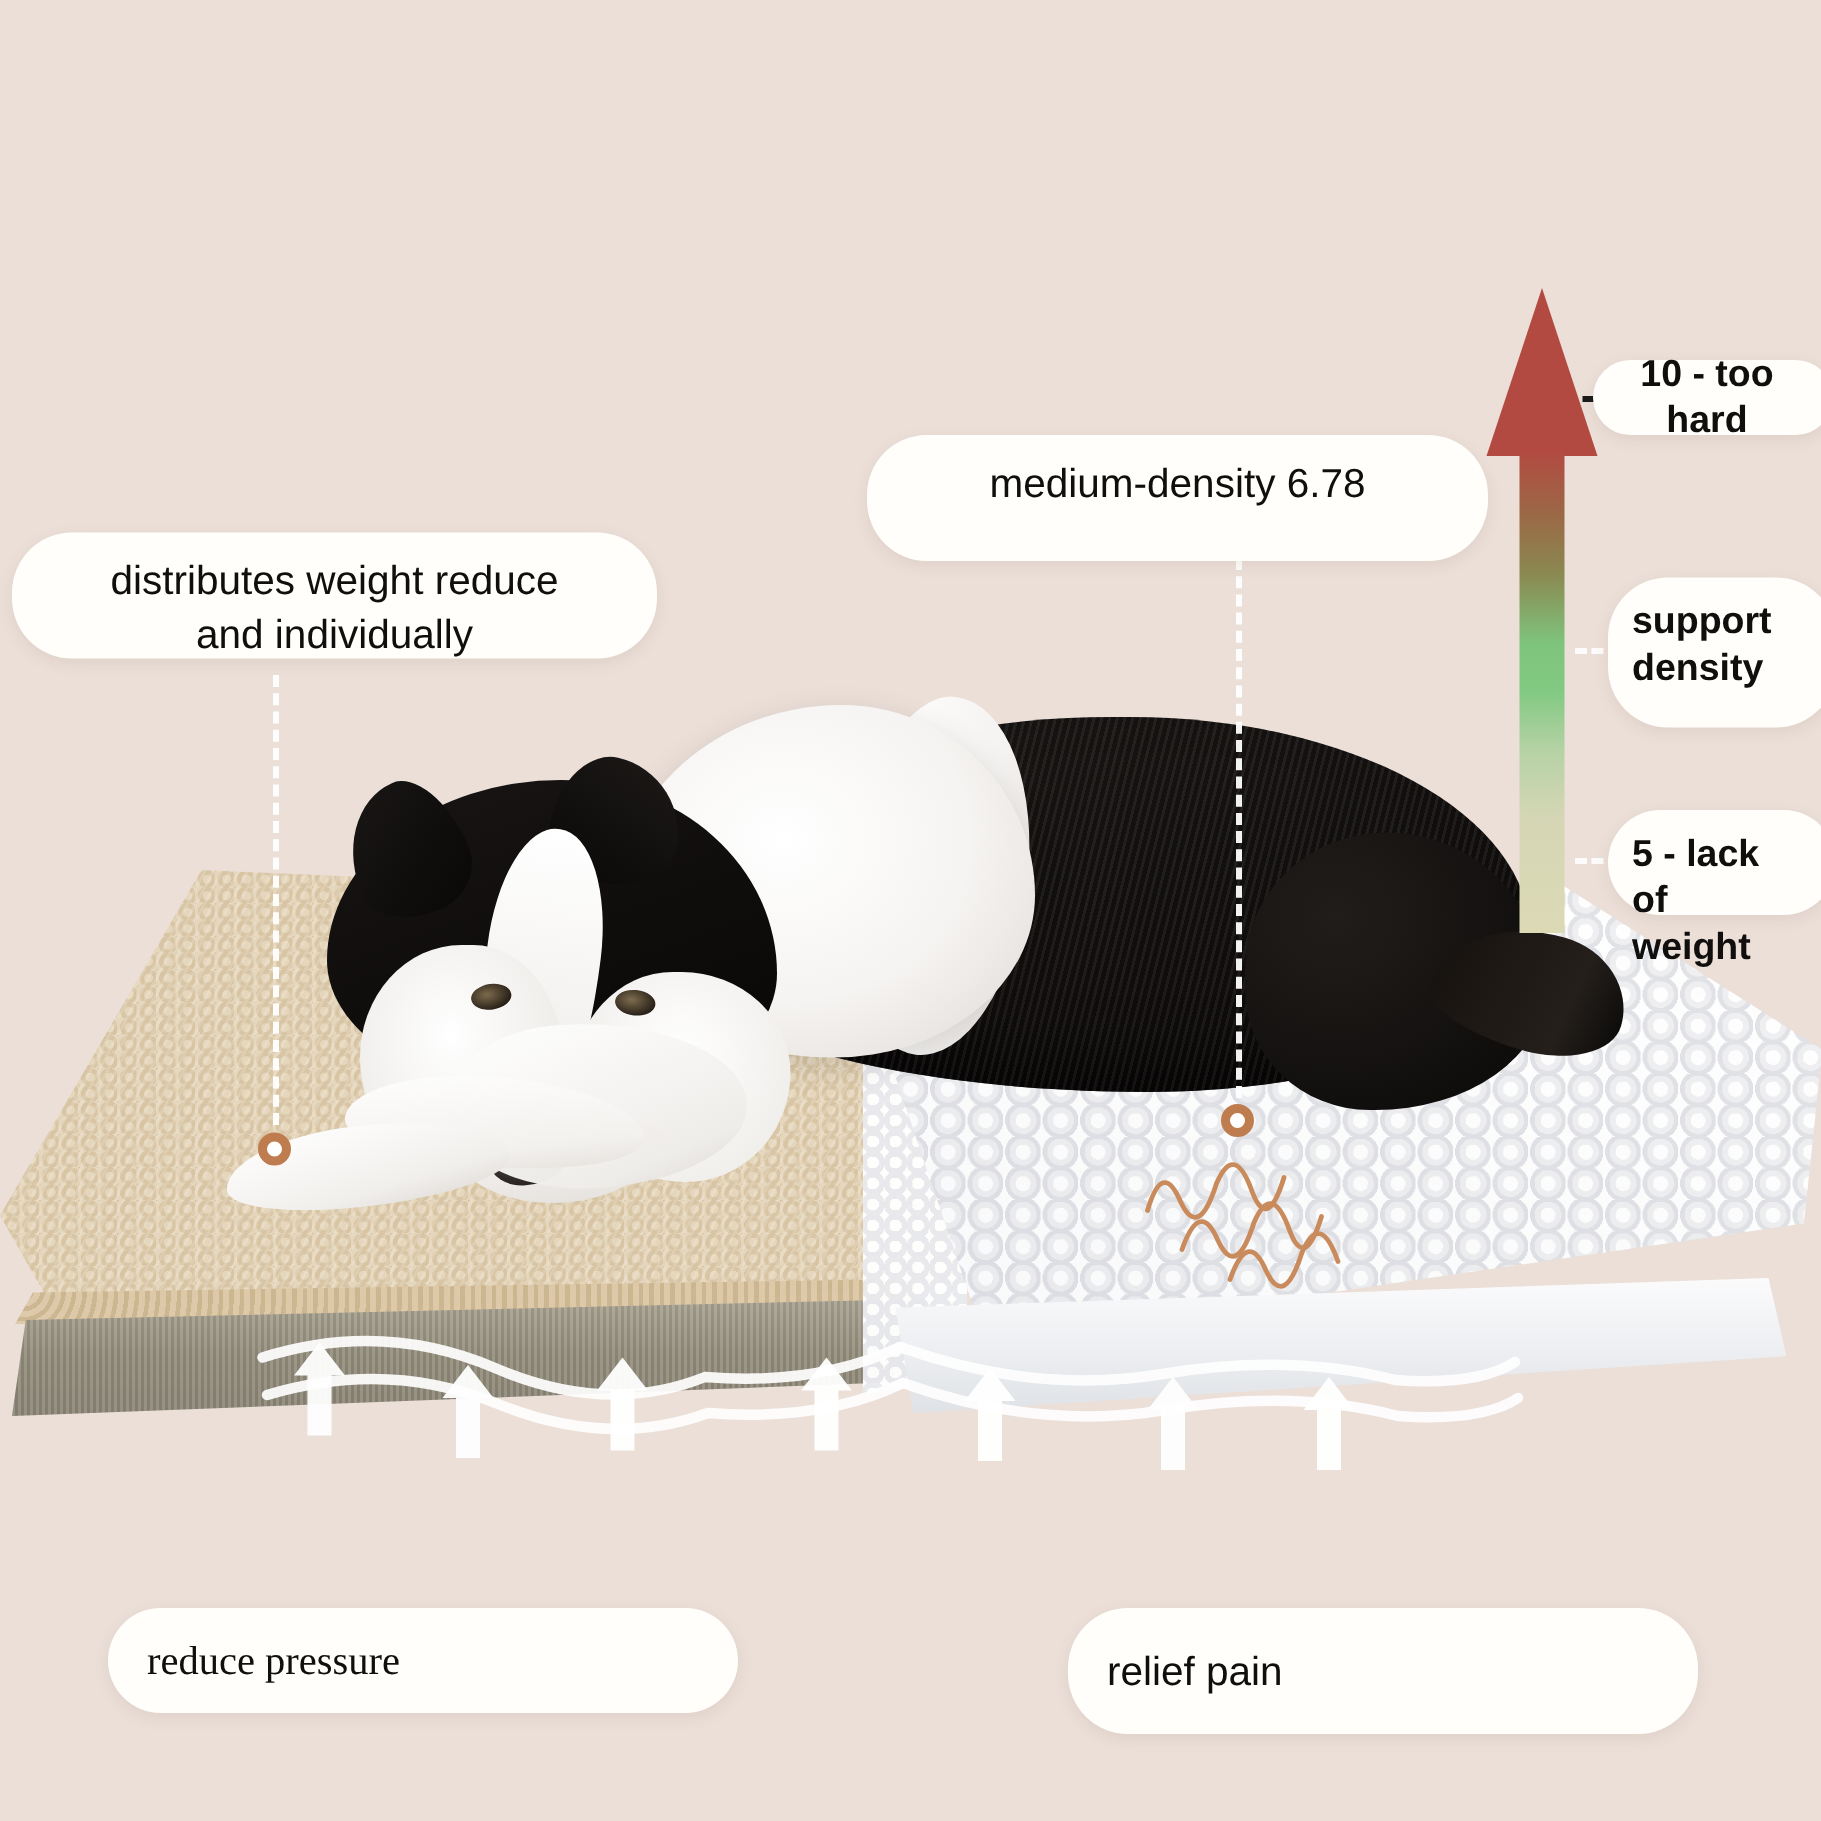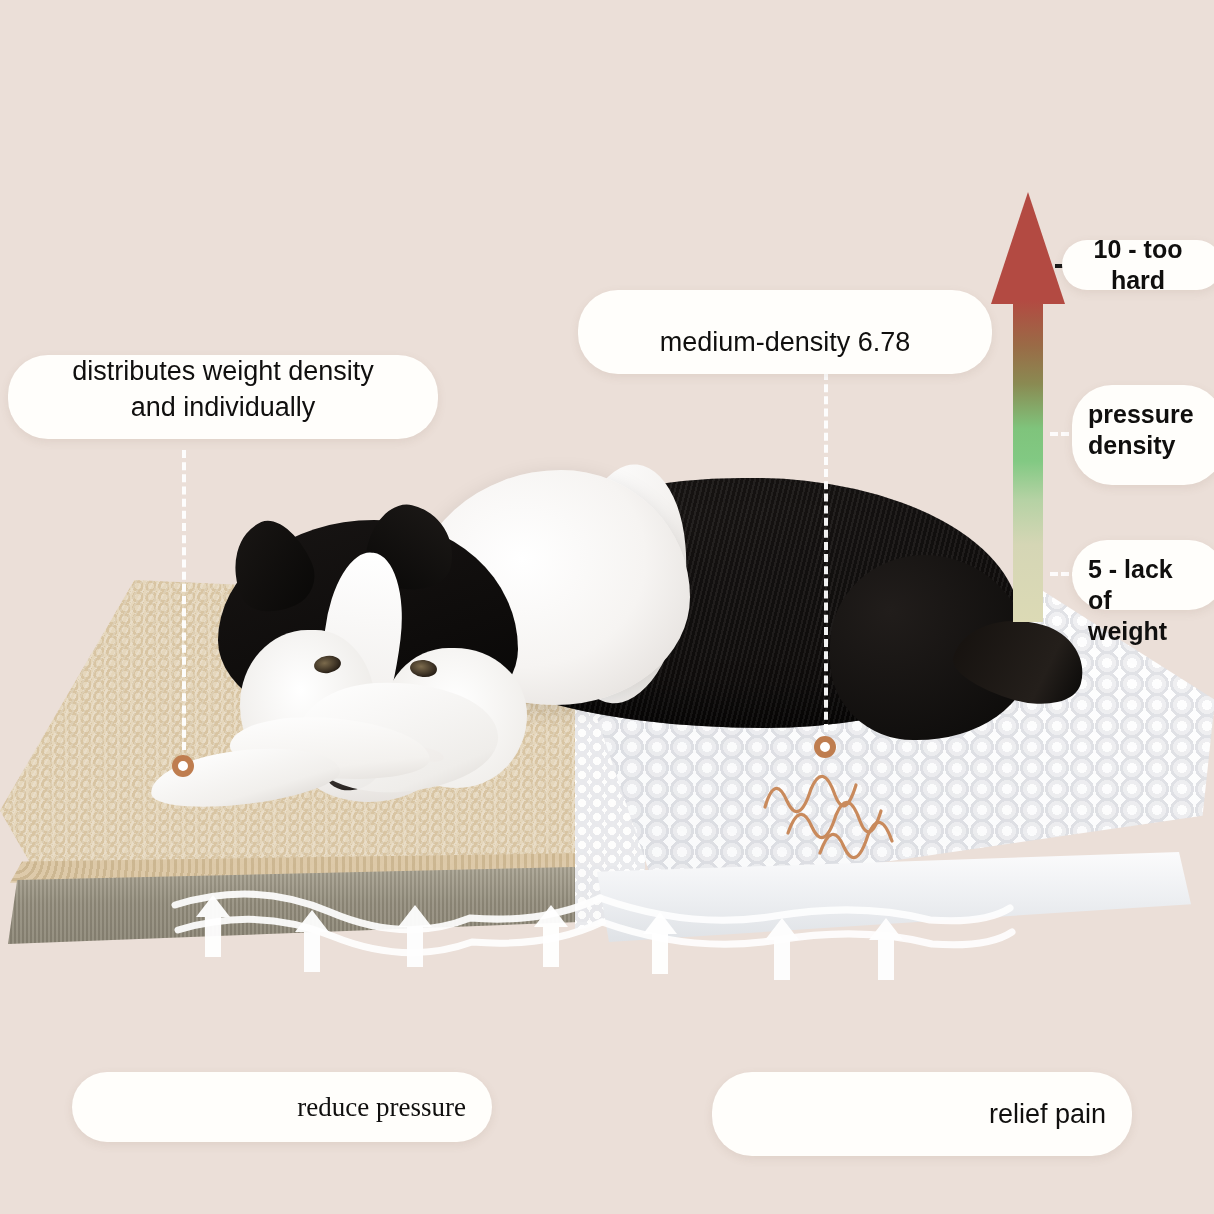"medium-density 6.78" .pill { justify-content: flex-end -> flex-start }
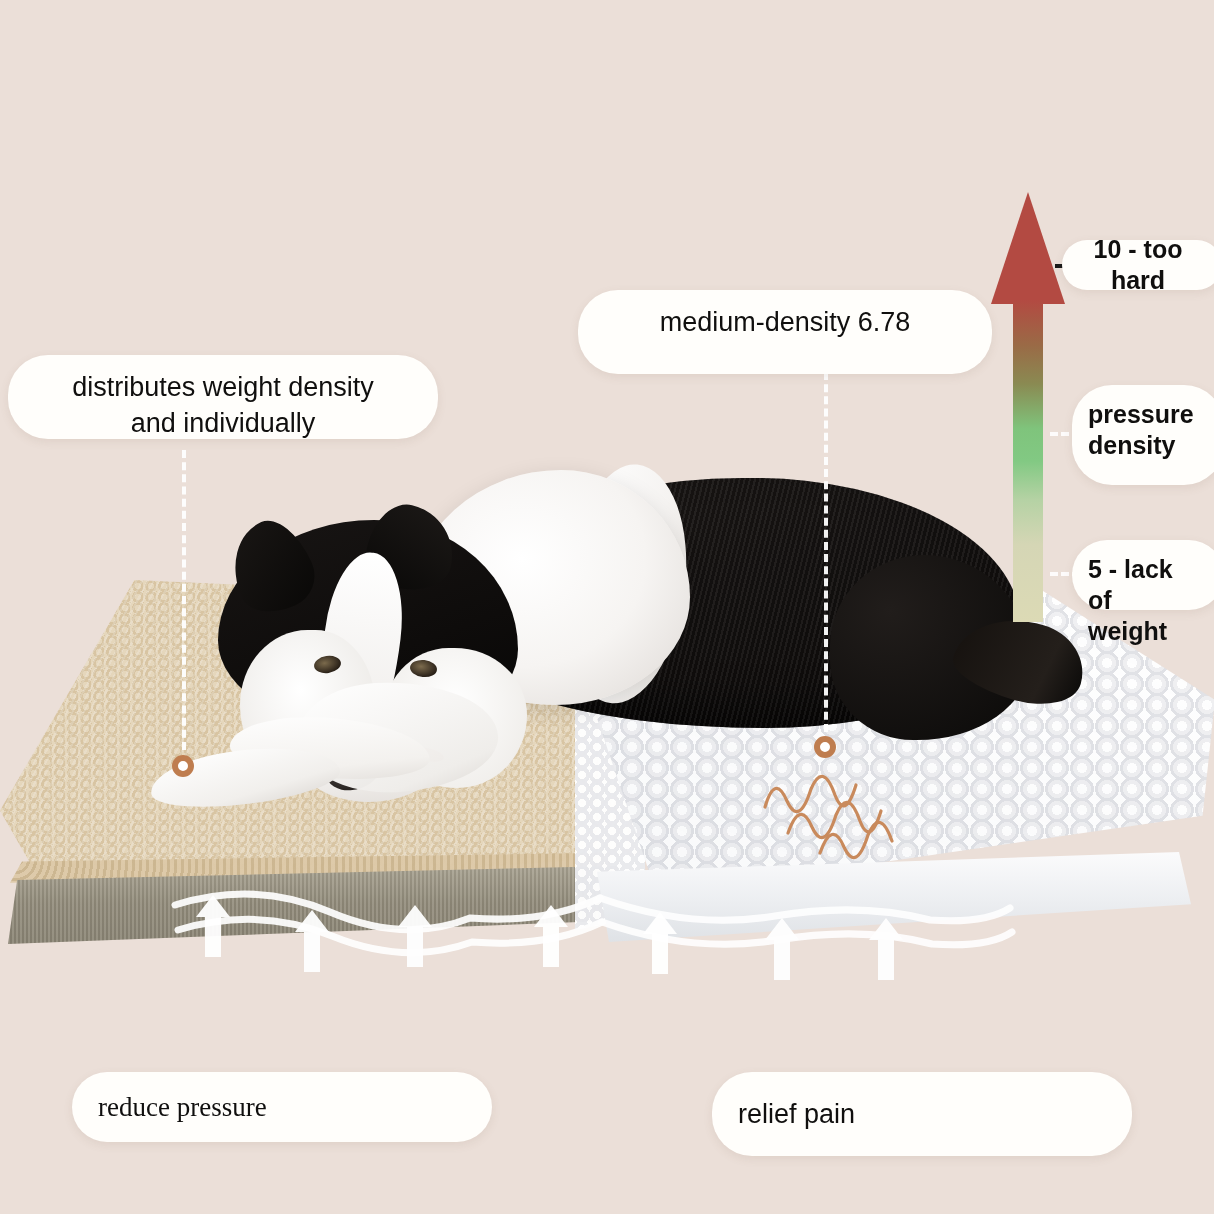"distributes weight density" span { text: density -> reduce }
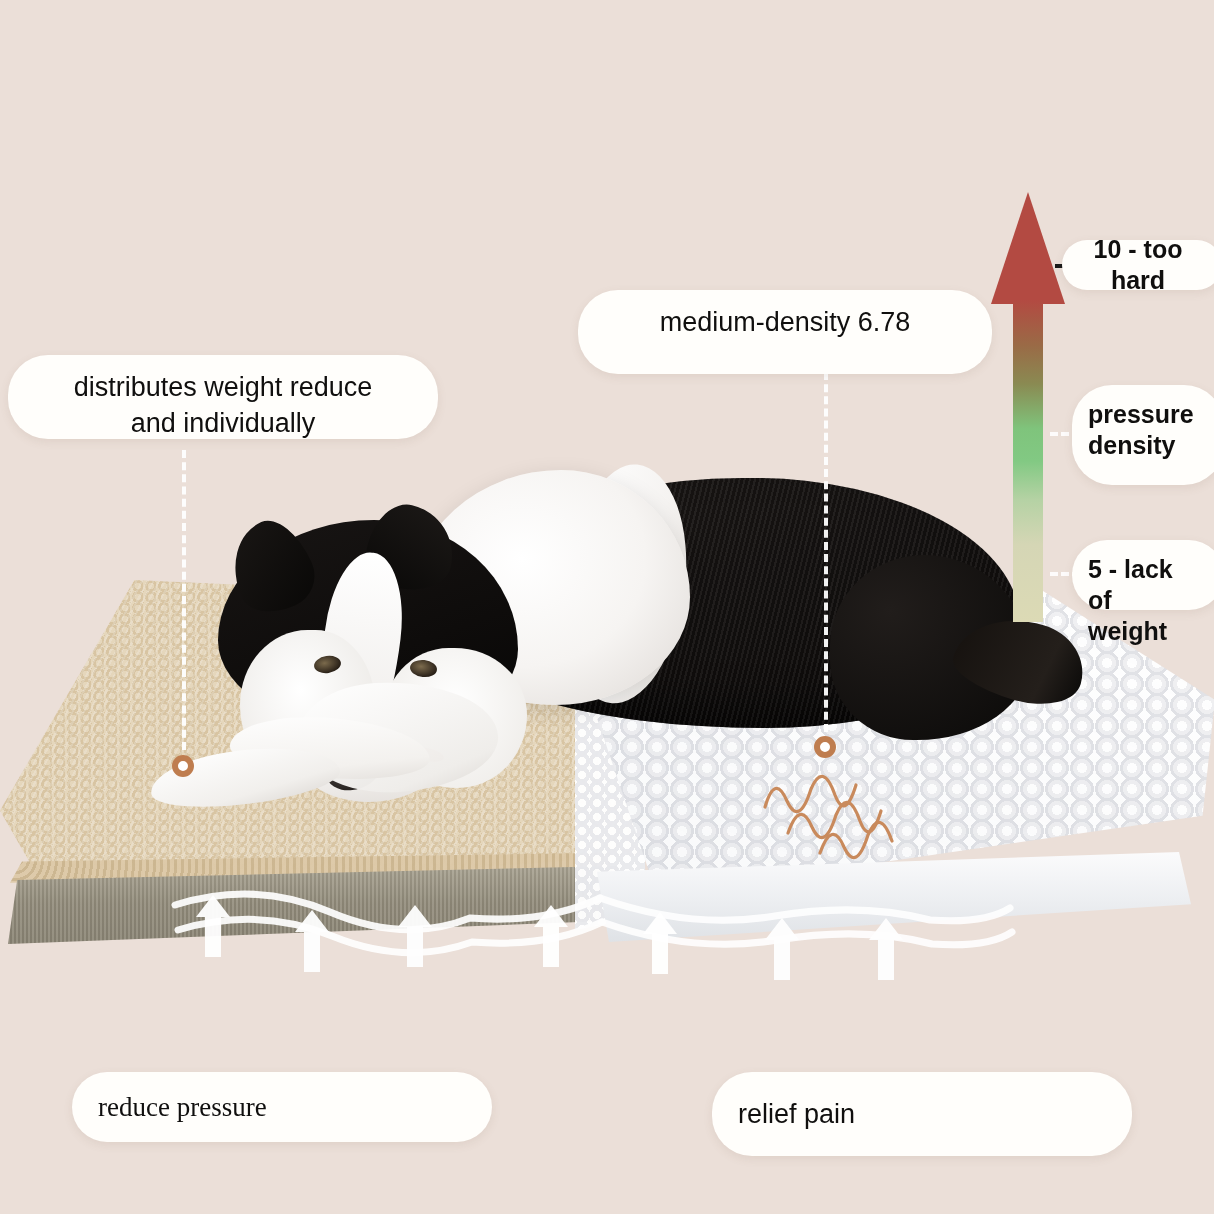"pressure" span { text: pressure -> support }
